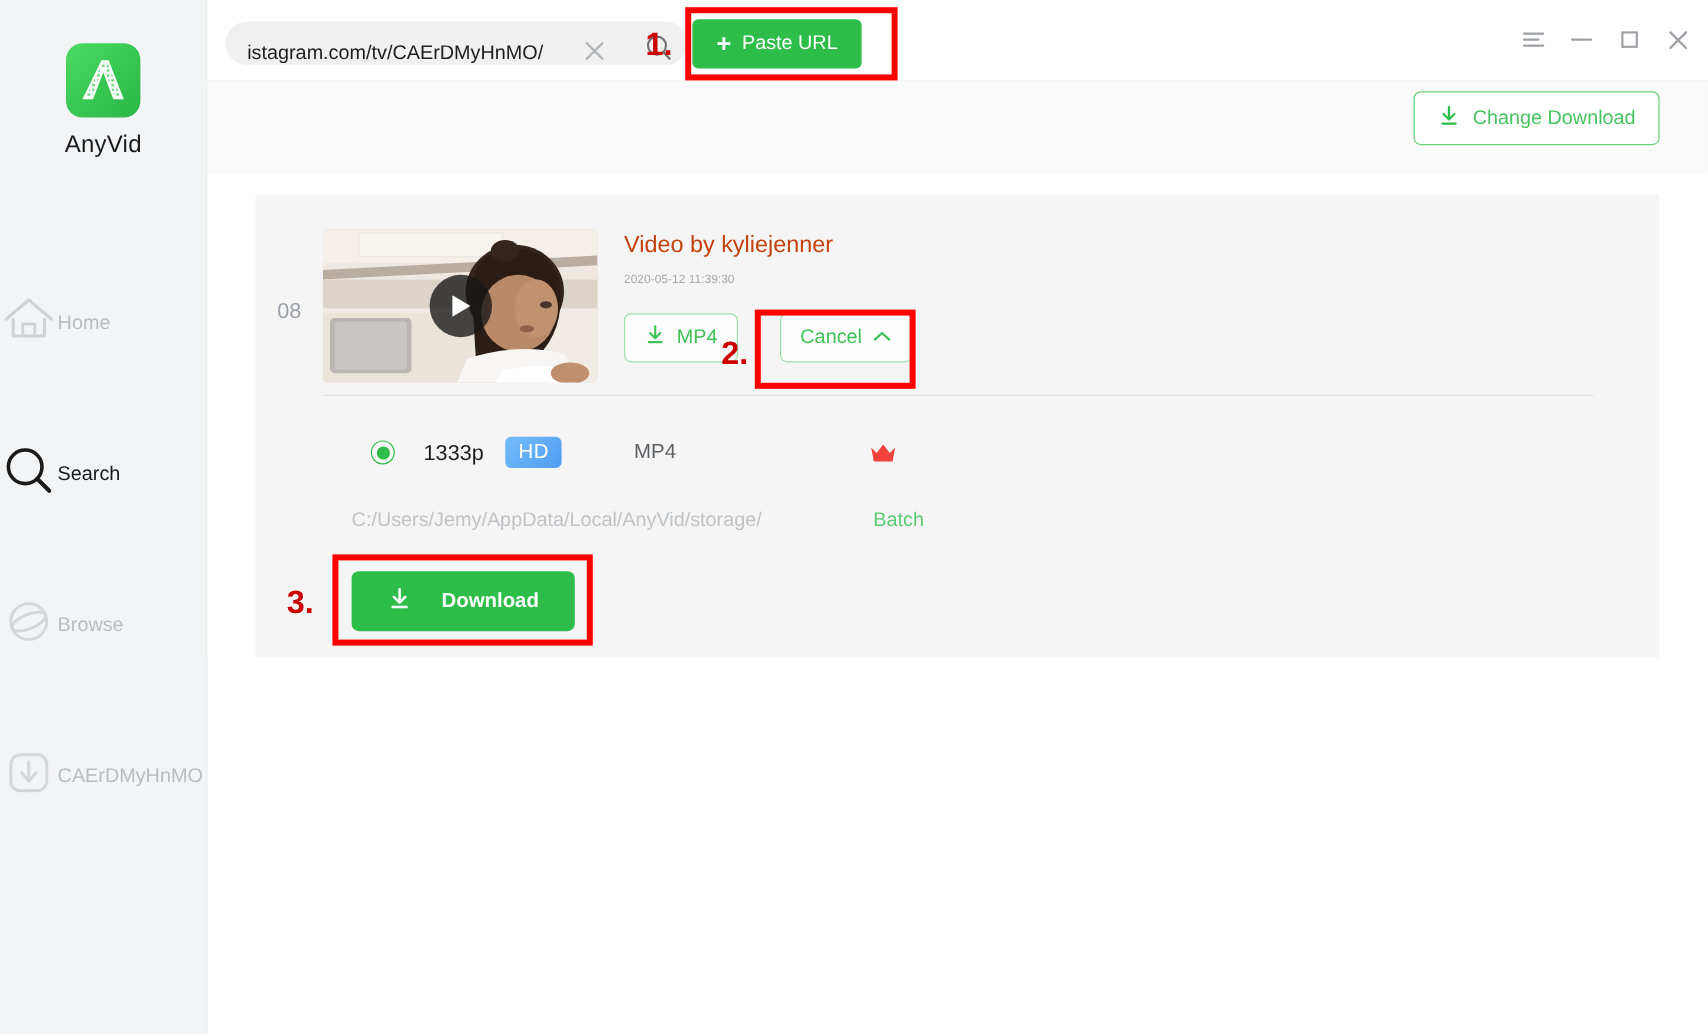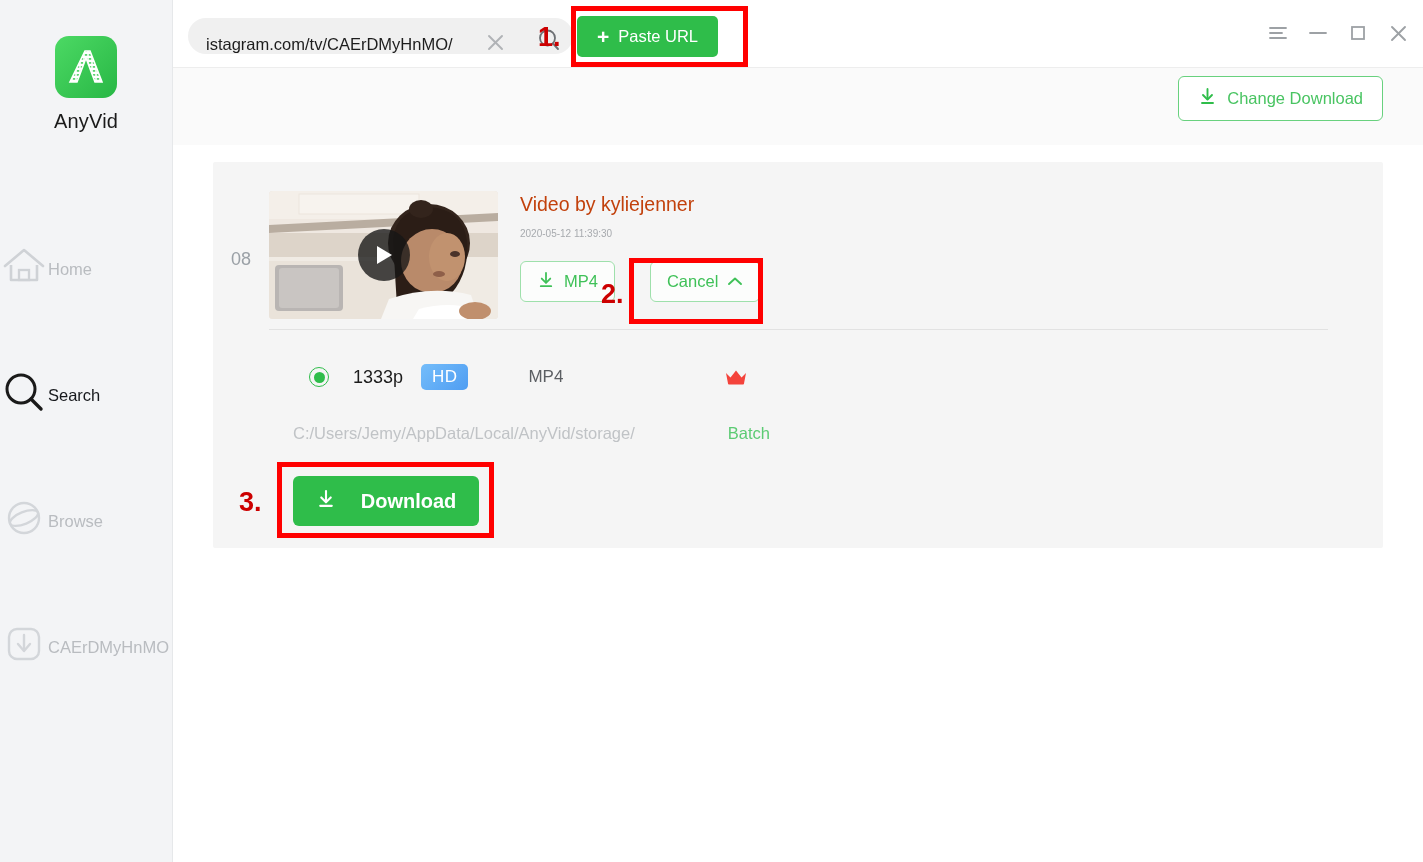"Download" .dl-btn { font-size: 20px -> 17px }
